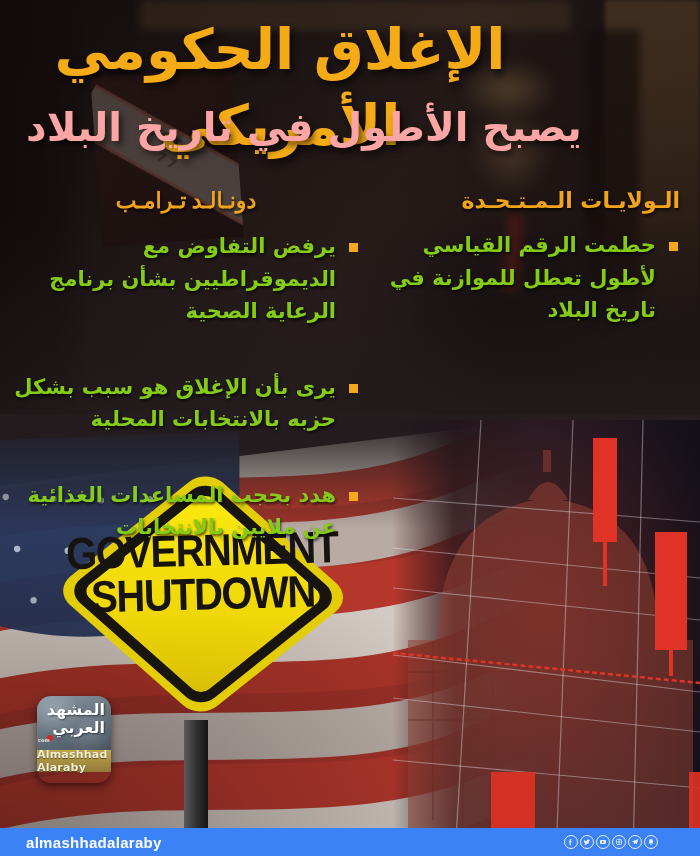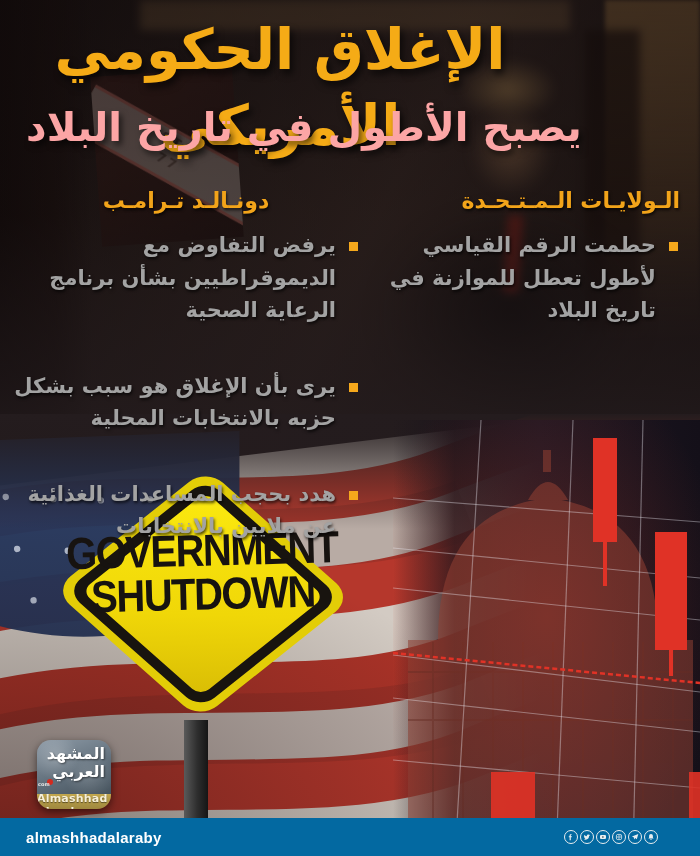"دونـالـد تـرامـب" .col-tr h3 { font-family: none -> Liberation Serif, serif }
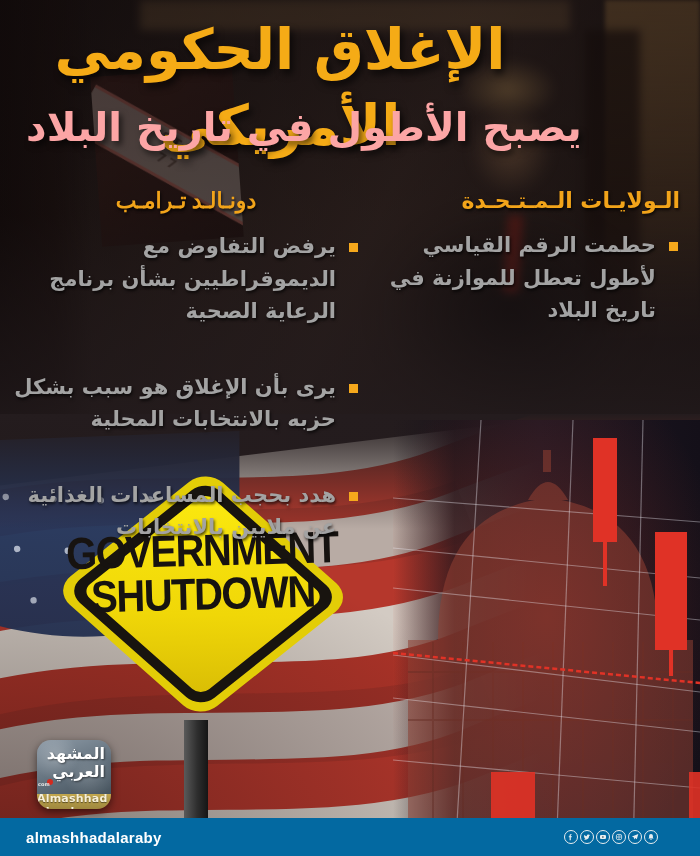"يرفض التفاوض مع الديموقراطيين بشأن" .col li { color: #a3a3a3 -> #84cc16 }
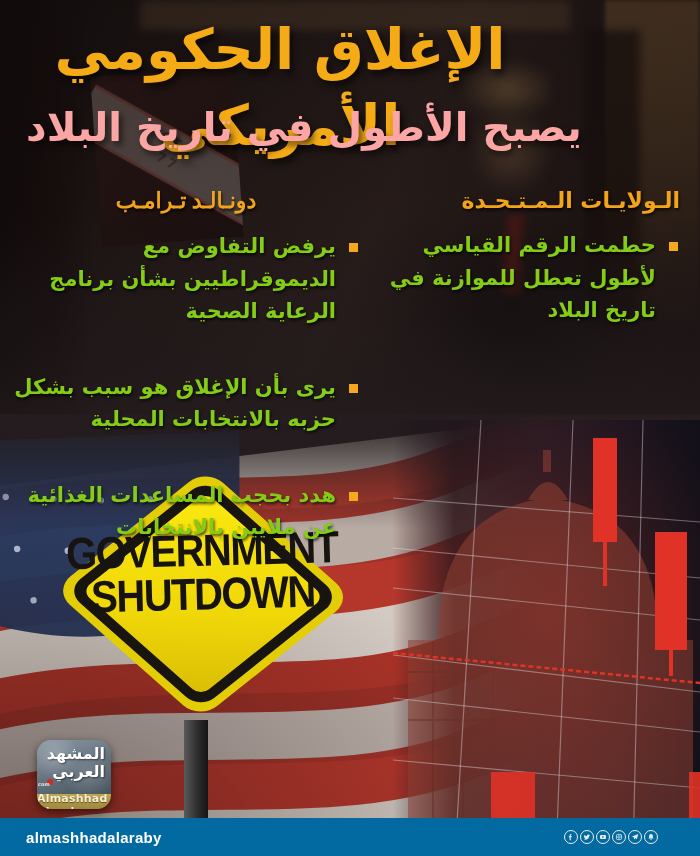"المشهد" .logo { height: 69px -> 87px; top: 740px -> 696px }
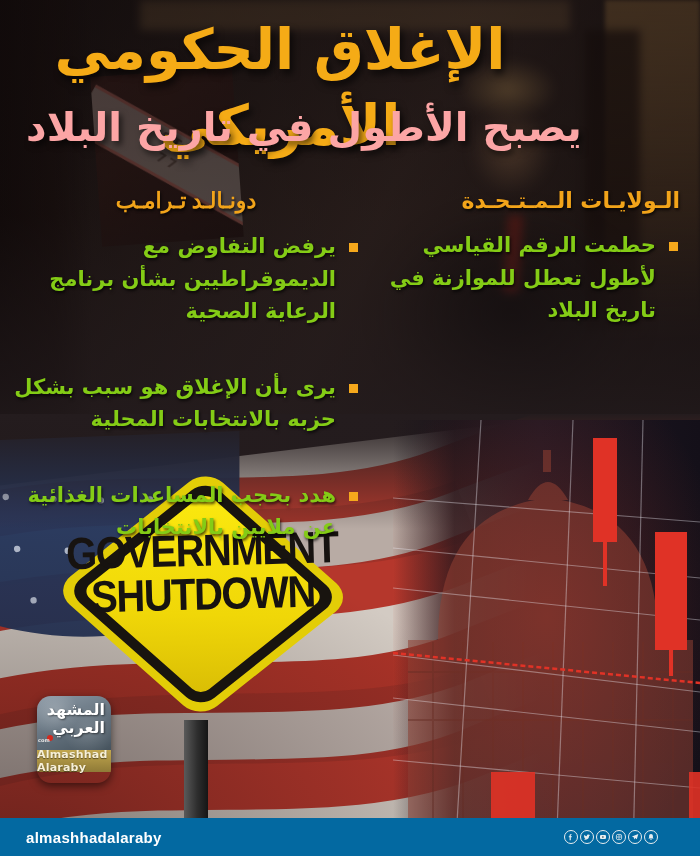"almashhadalaraby" .footer { background: #0369a1 -> #3b82f6; height: 38px -> 28px }
